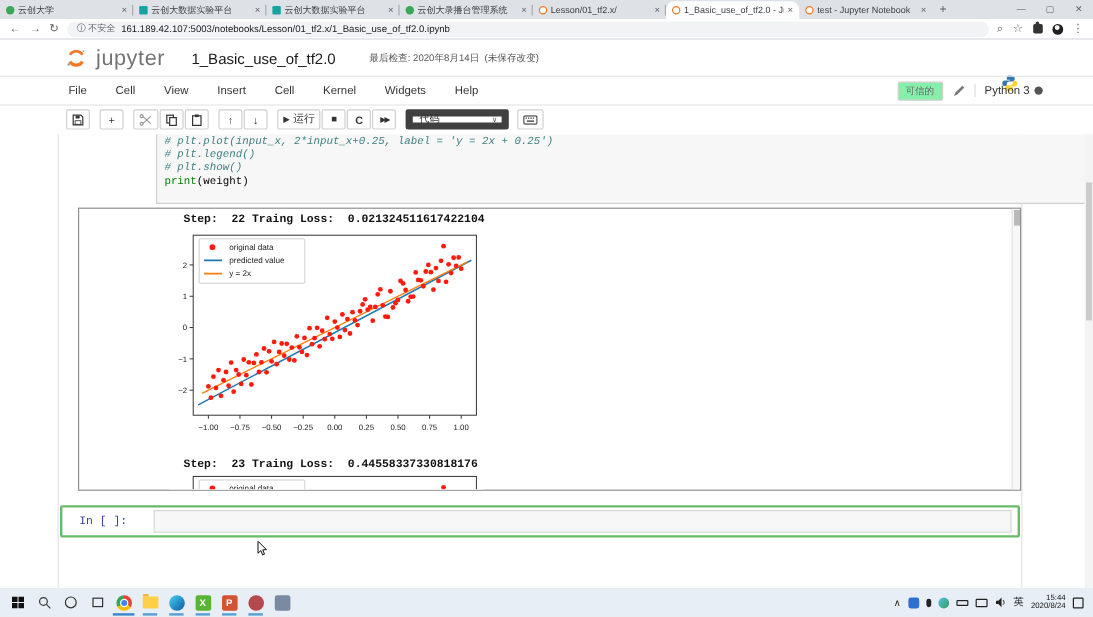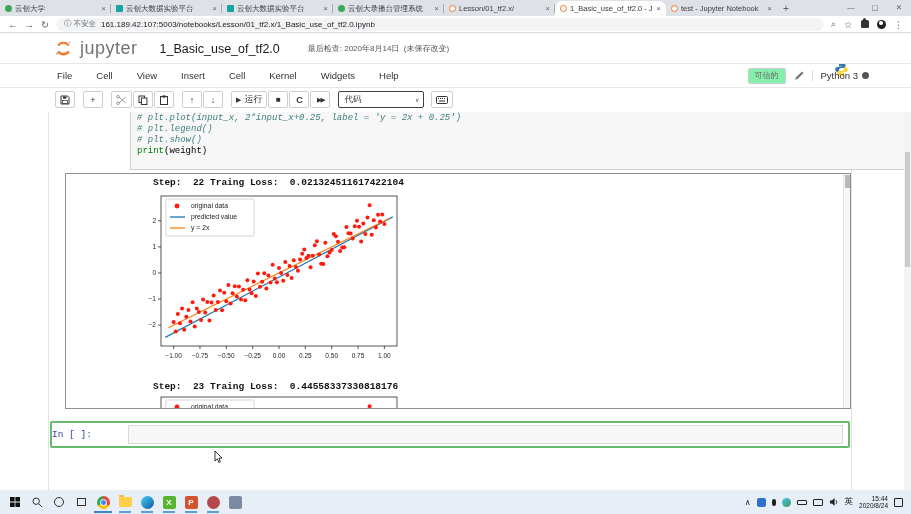"代码" .celltype-select { border: 1px solid #404040 -> 6px solid #404040 }
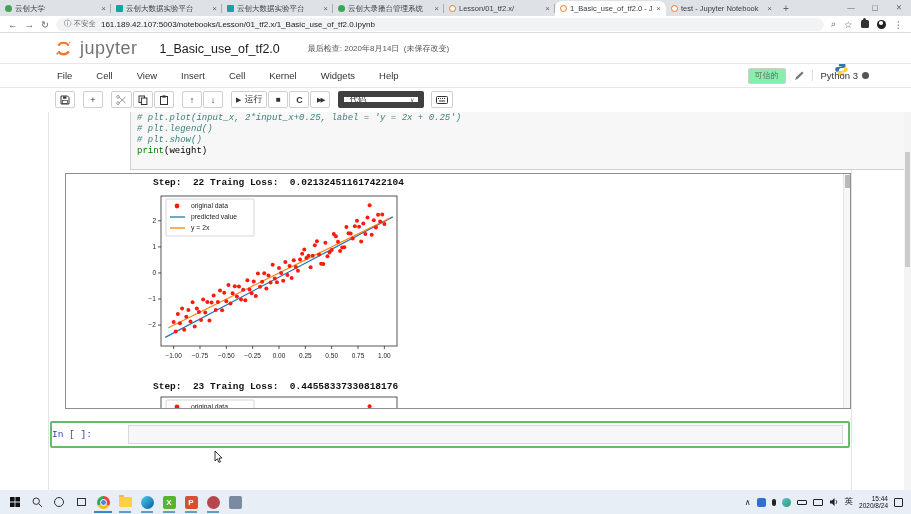"In [ ]:" .inprompt { text-align: left -> center }
